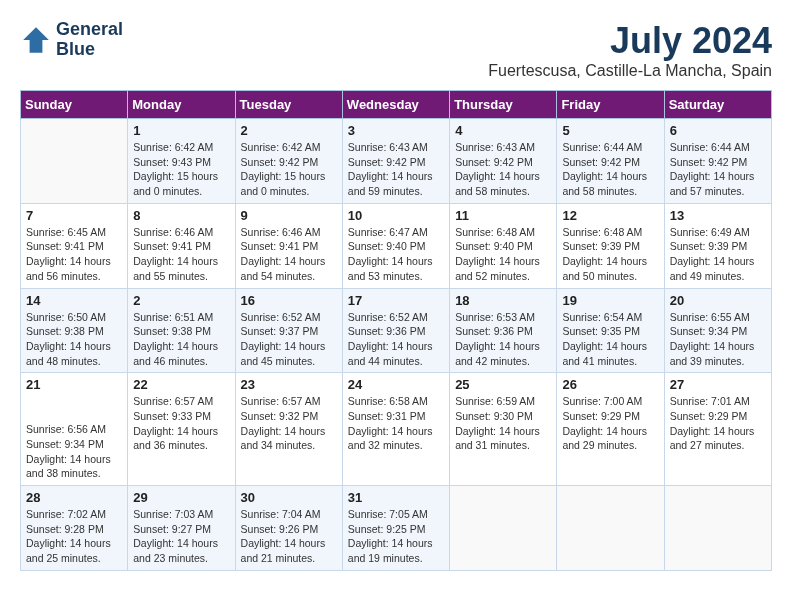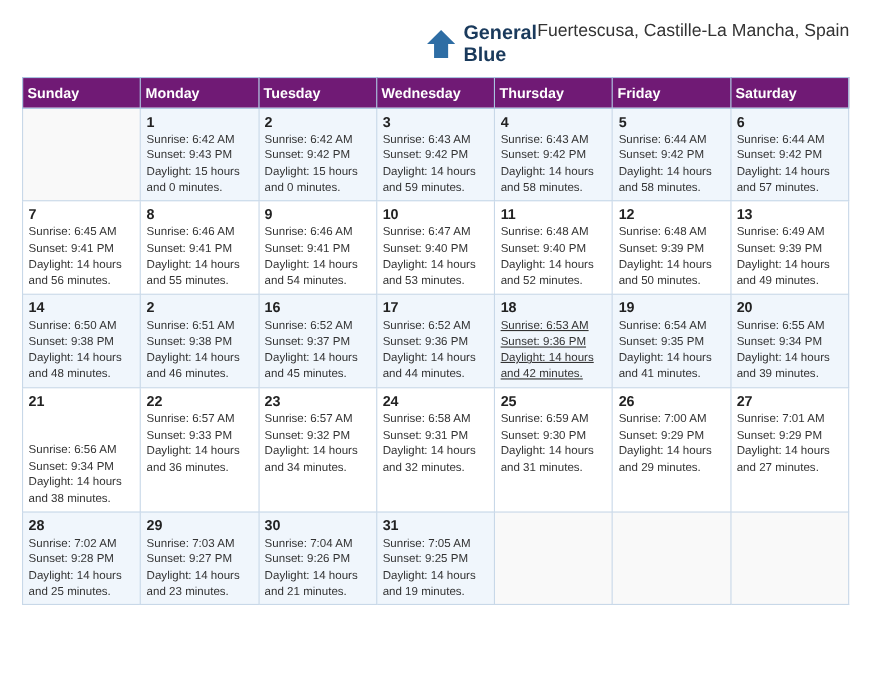"General" .header { justify-content: flex-end -> space-between }
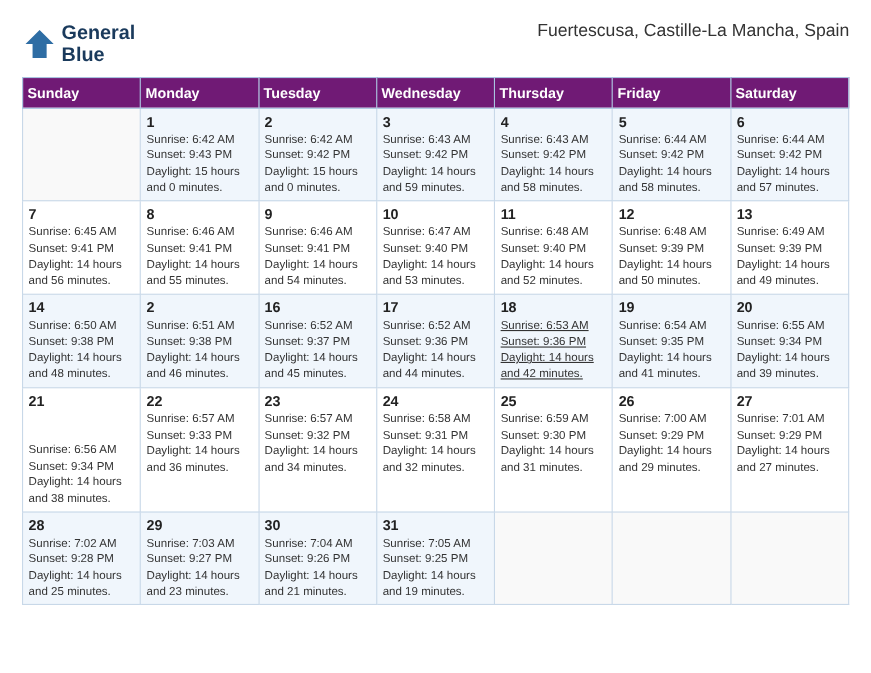"July 2024" div.month-title { html: none -> <div>July 2024</div> }
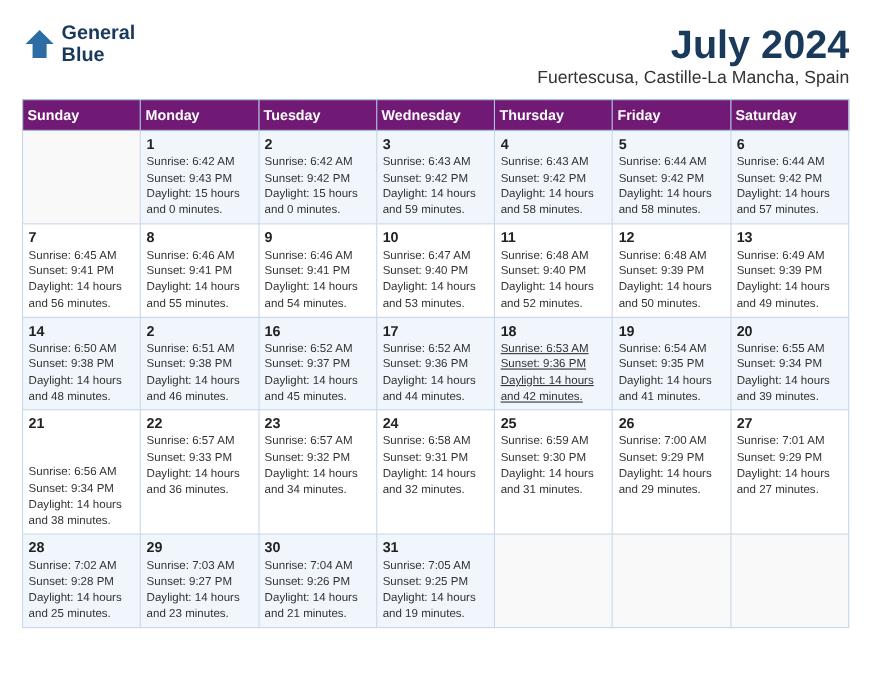"Sunrise: 6:53 AM" div.day-info { text-decoration: underline -> none }
